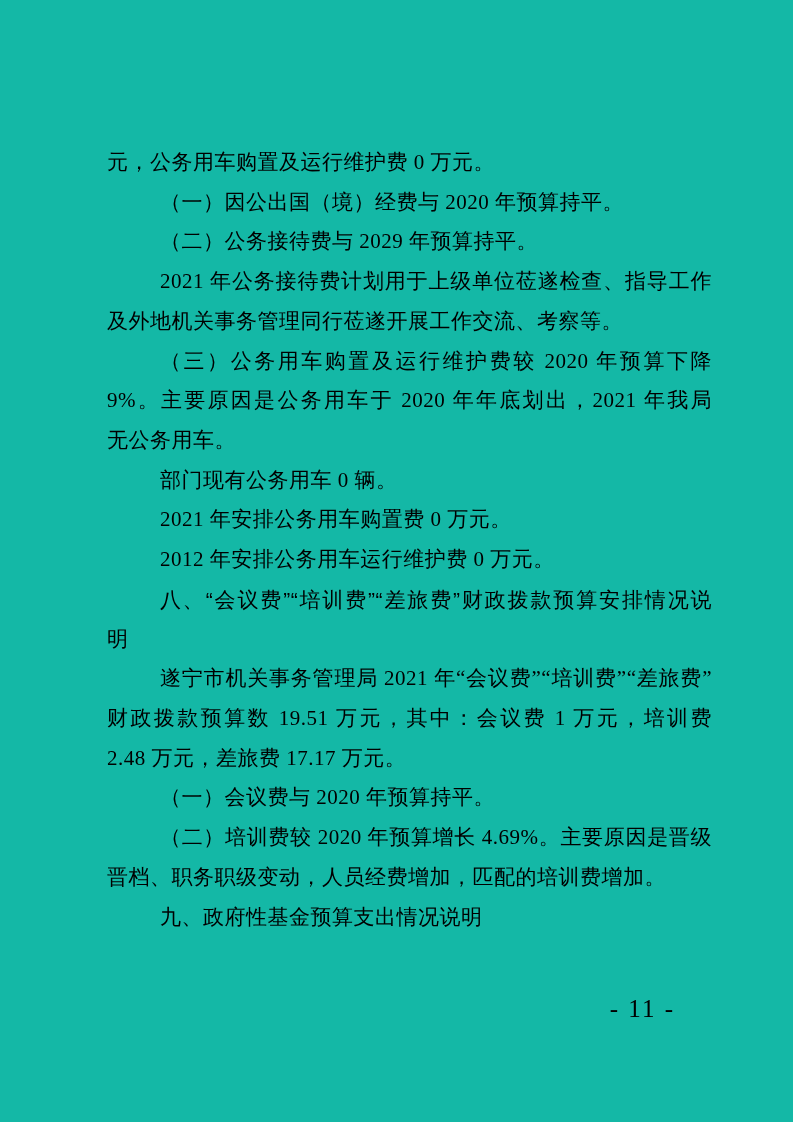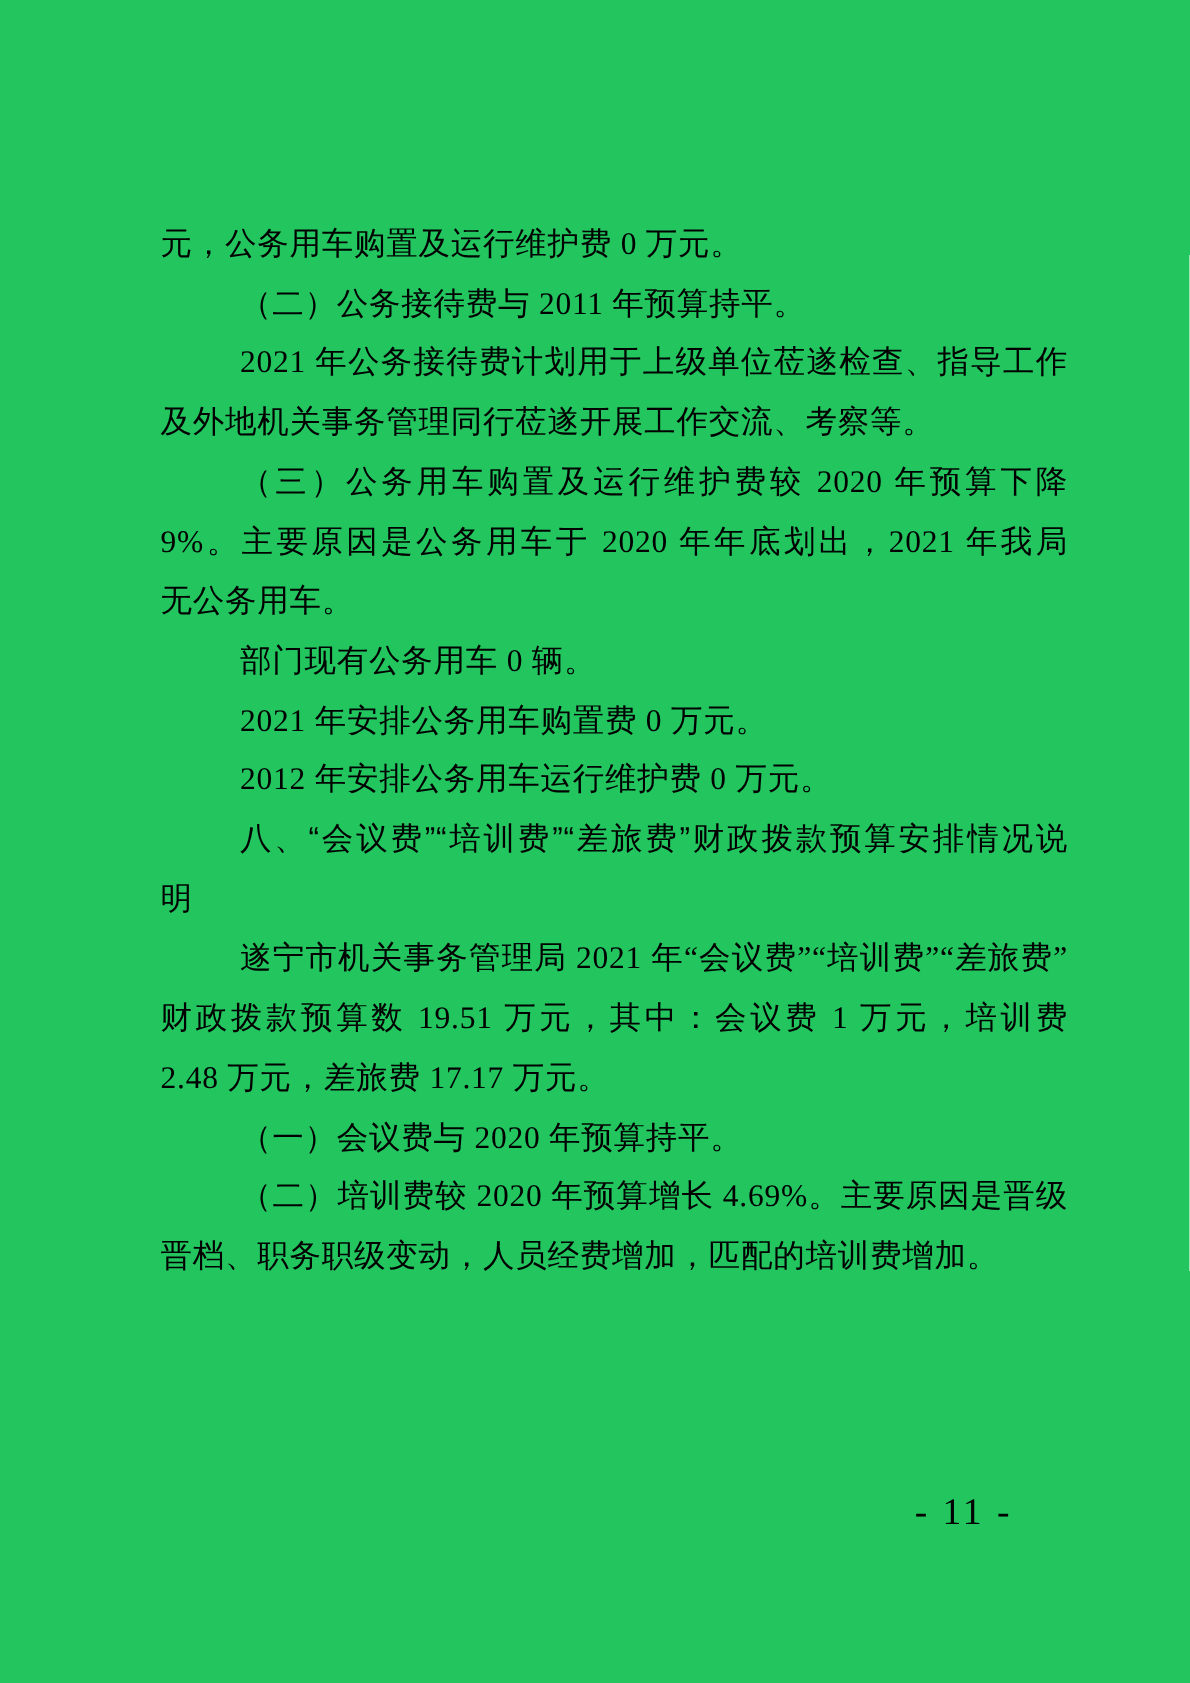"元，公务用车购置及运行维护费 0 万元。" .page { background: #22c55e -> #14b8a6 }
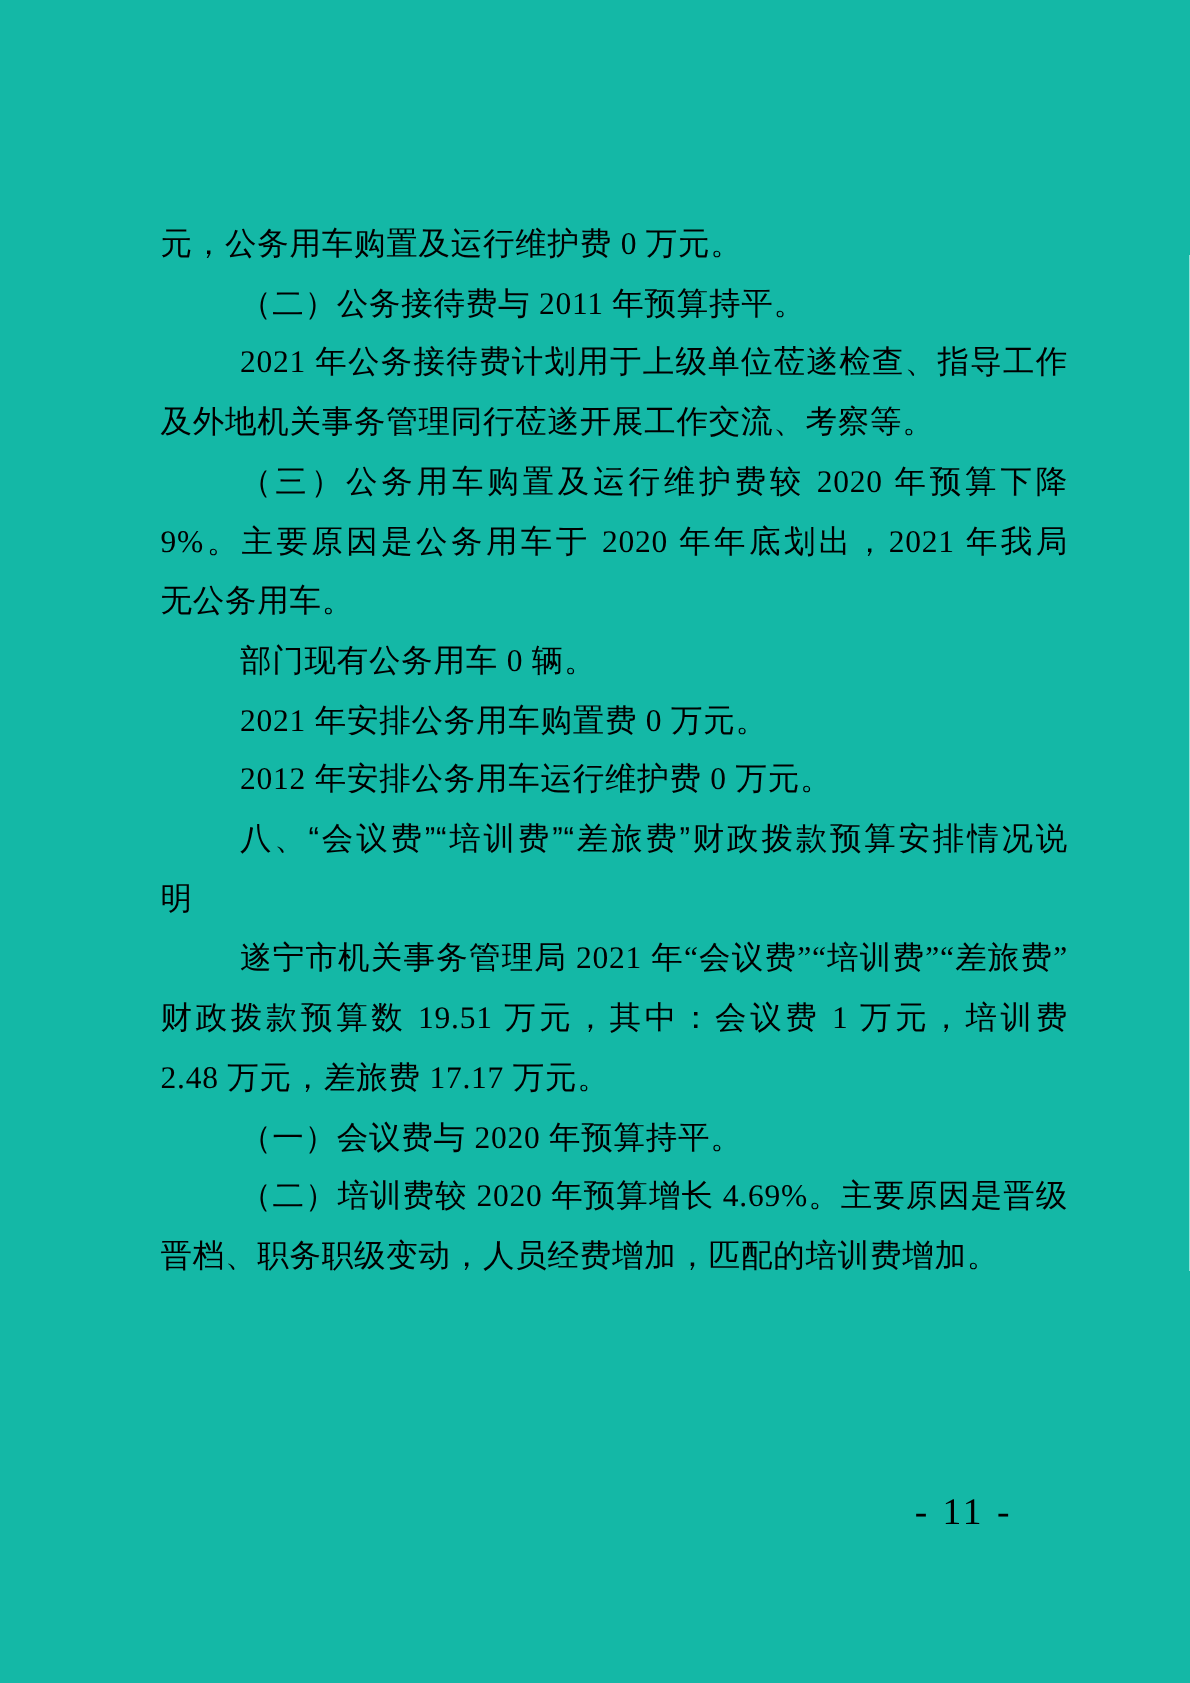"（一）因公出国（境）经费与 2020 年预算持平。" div.line { html: none -> <div>（一）因公出国（境）经费与 2020 年预算持平。</div> }
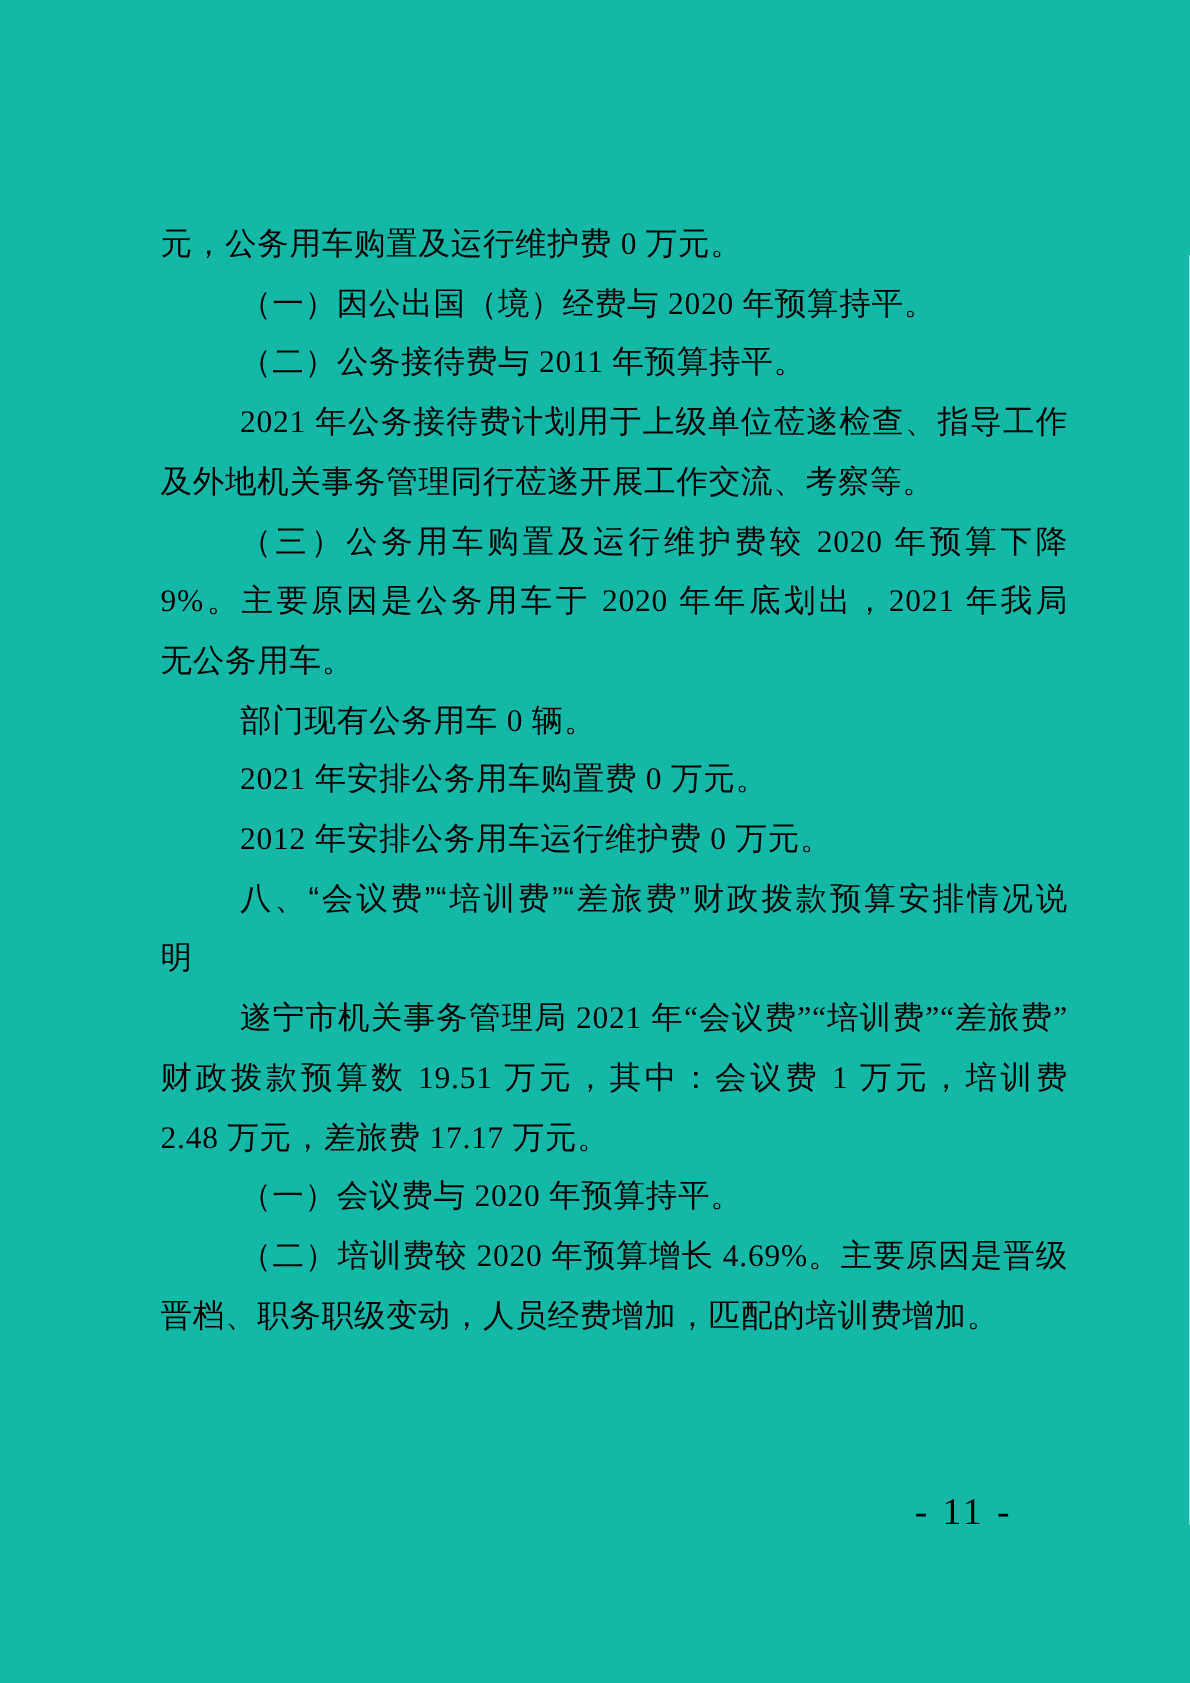"（二）公务接待费与 2011 年预算持平。" div.line { text: 2011 -> 2029 }
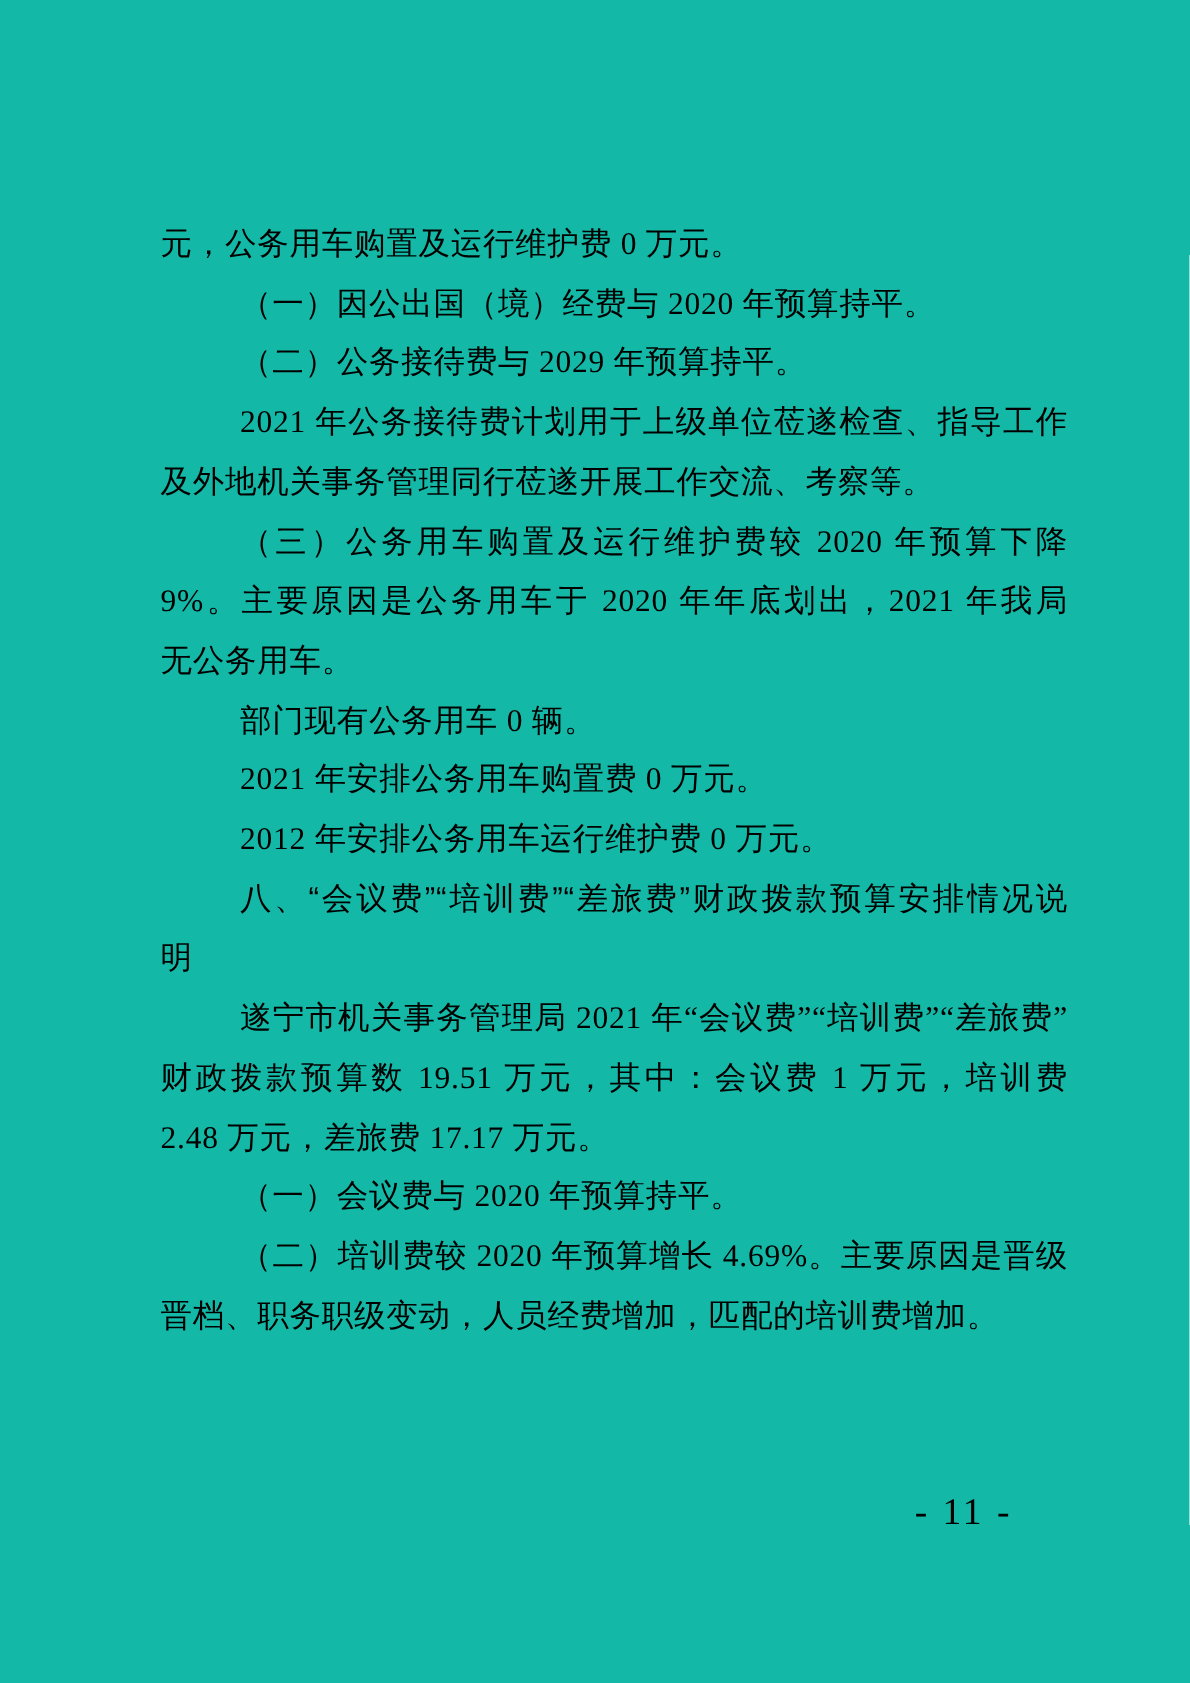"九、政府性基金预算支出情况说明" div.line { html: none -> <div>九、政府性基金预算支出情况说明</div> }
